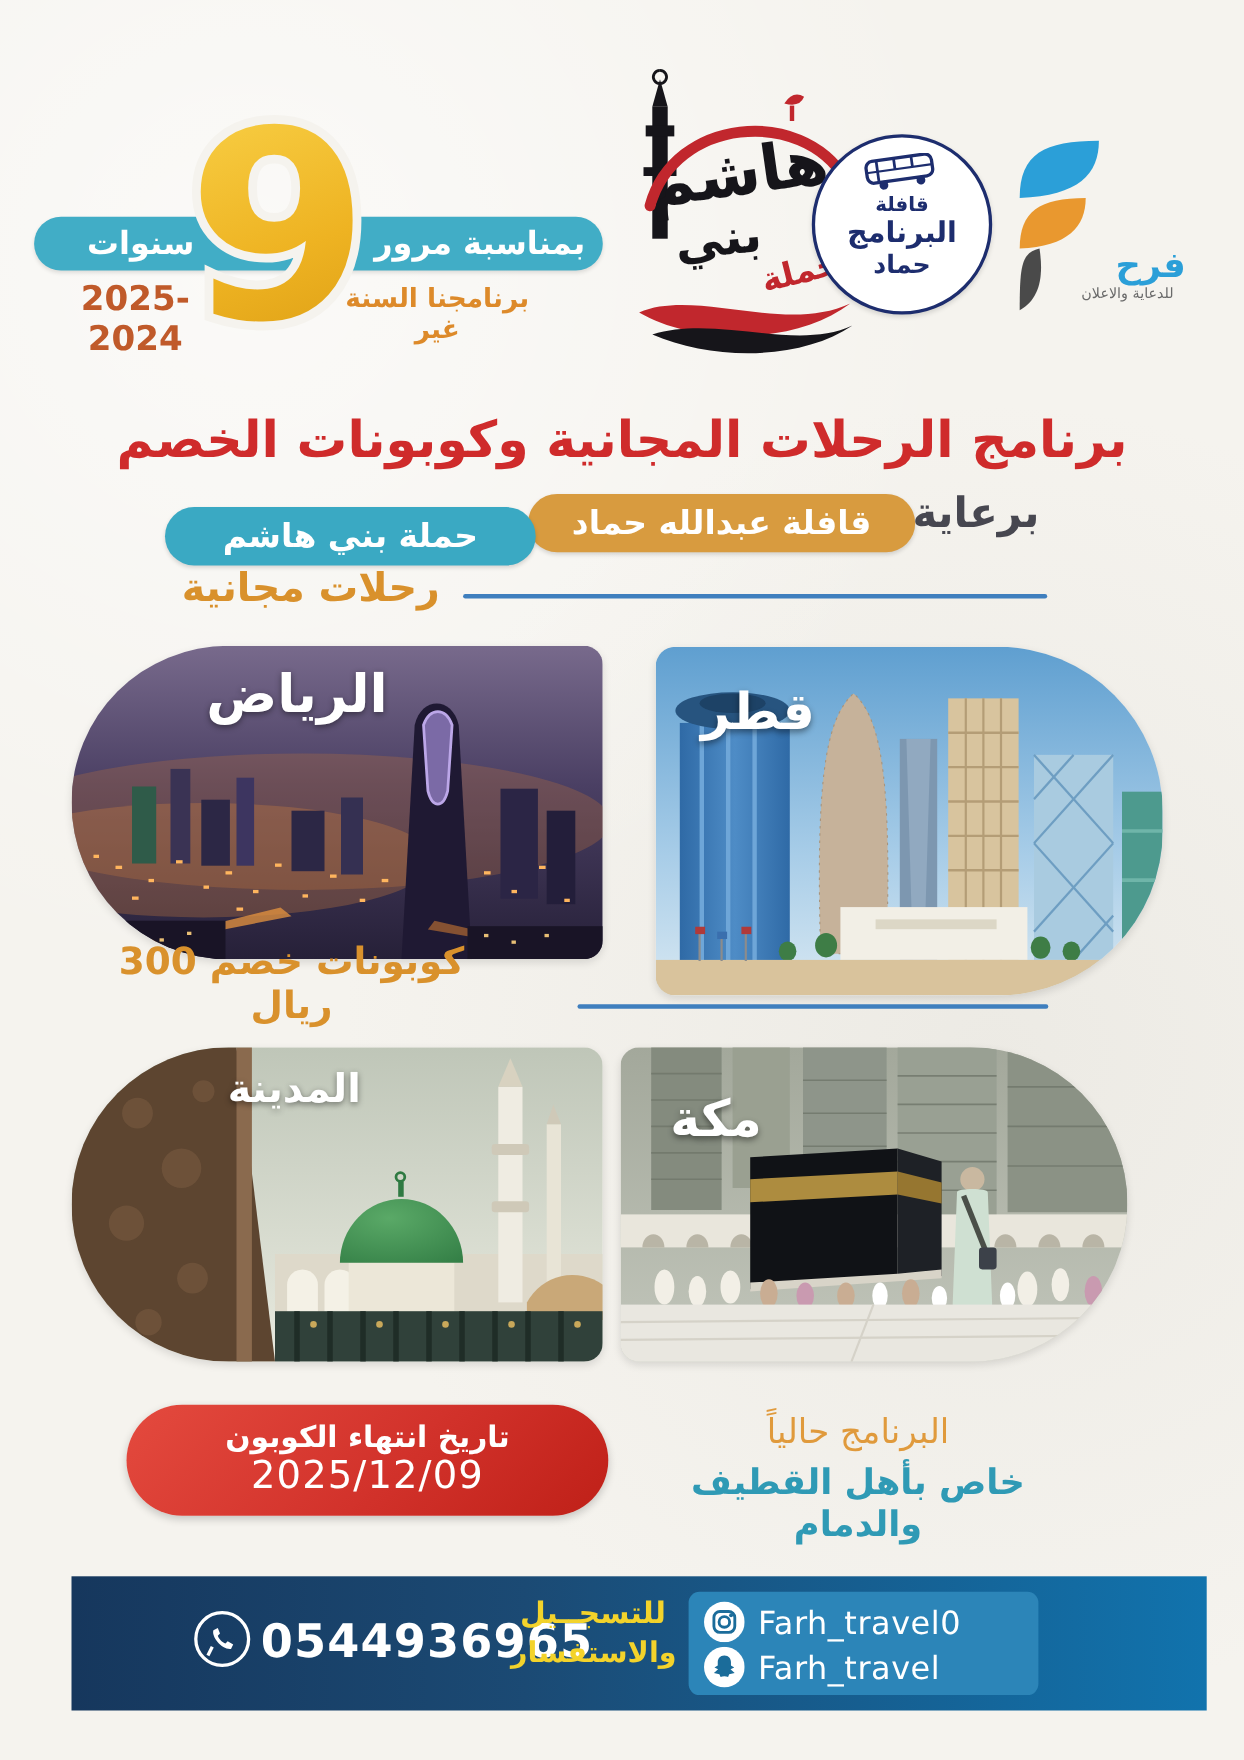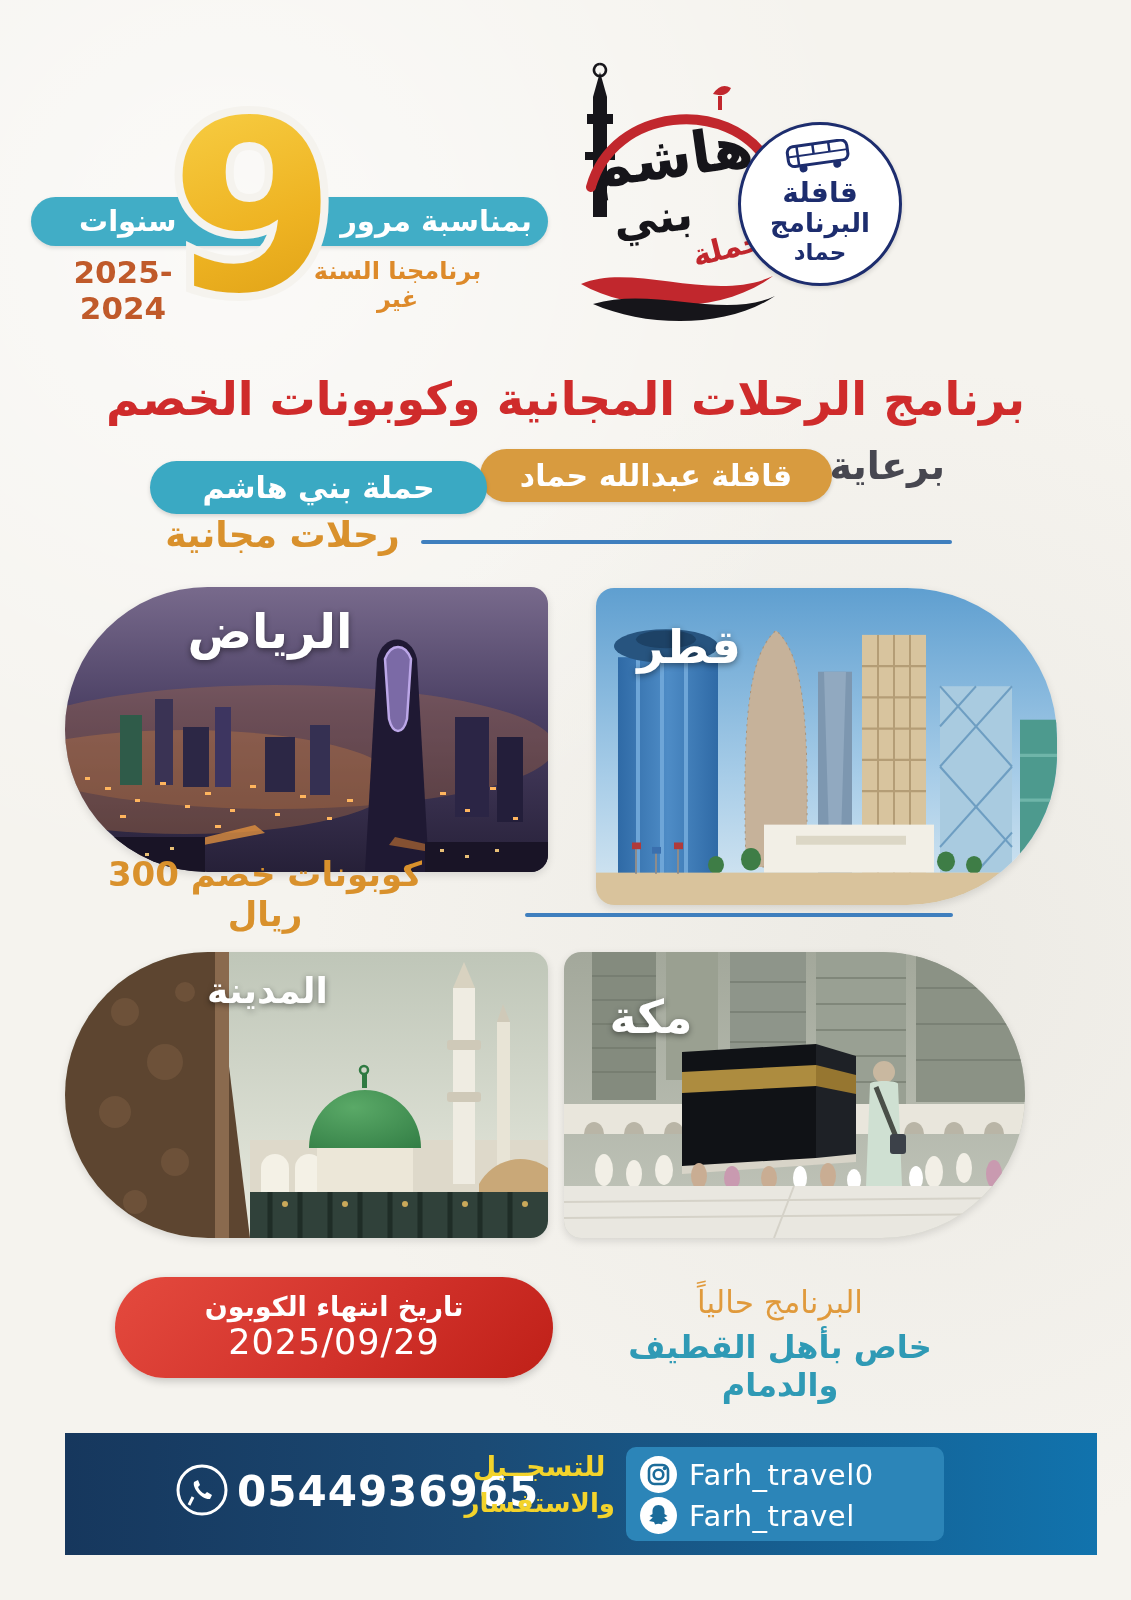"قافلة" .cl-1 { font-size: 28px -> 18px }
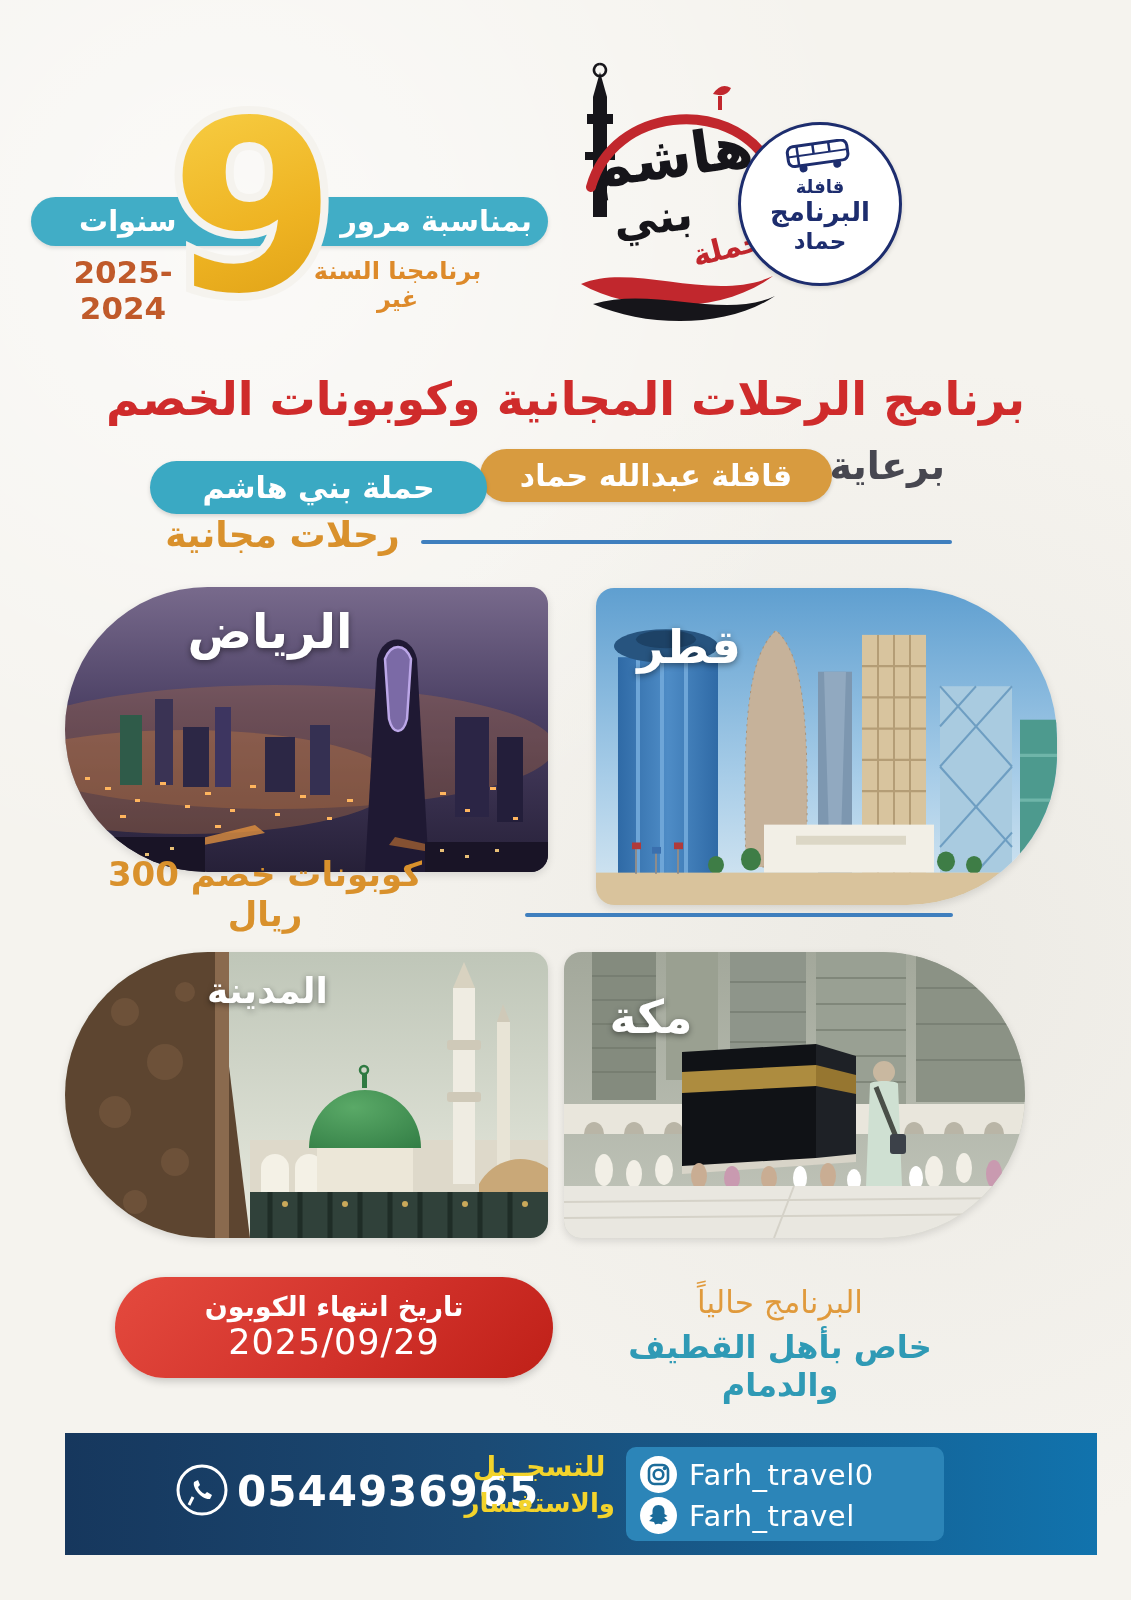"فرح" div.abs { html: none -> <div> <svg> <path></path> <path></path> <path></path> </svg> <div>فرح</div> <div>للدعاية والاعلان</div> </div> }
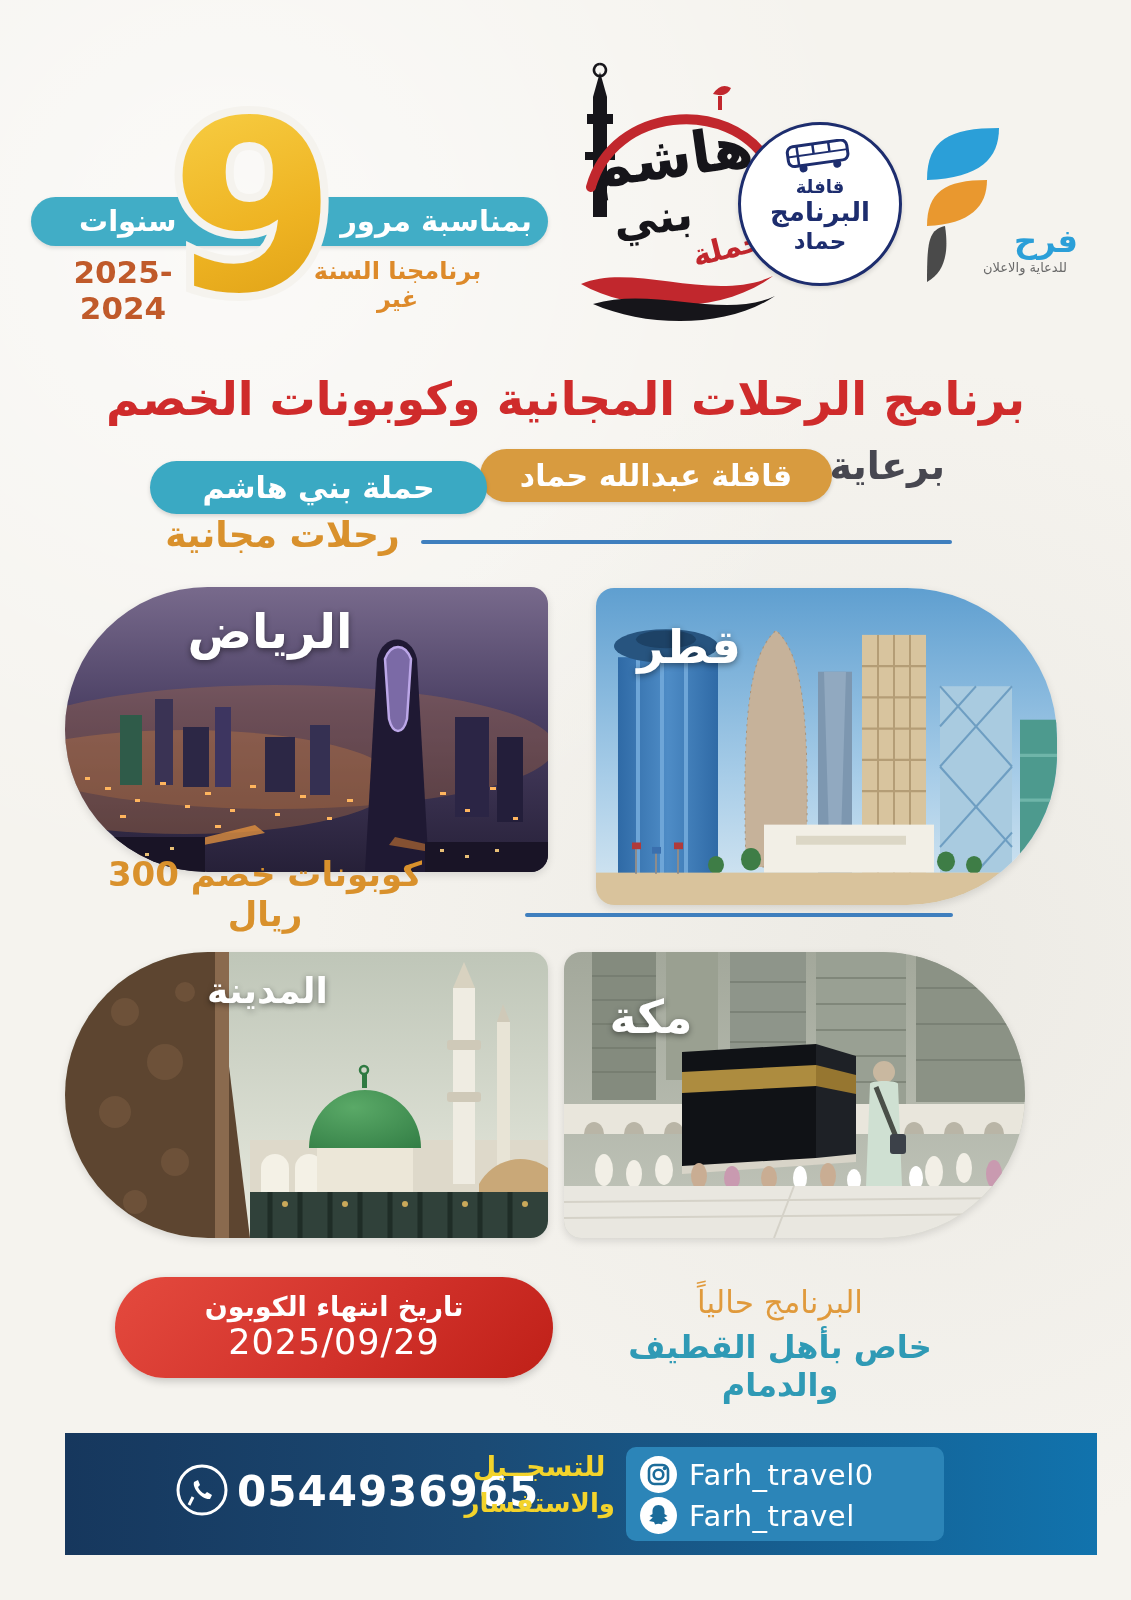"2025/09/29" div.expiry-date { text: 2025/09/29 -> 2025/12/09 }
